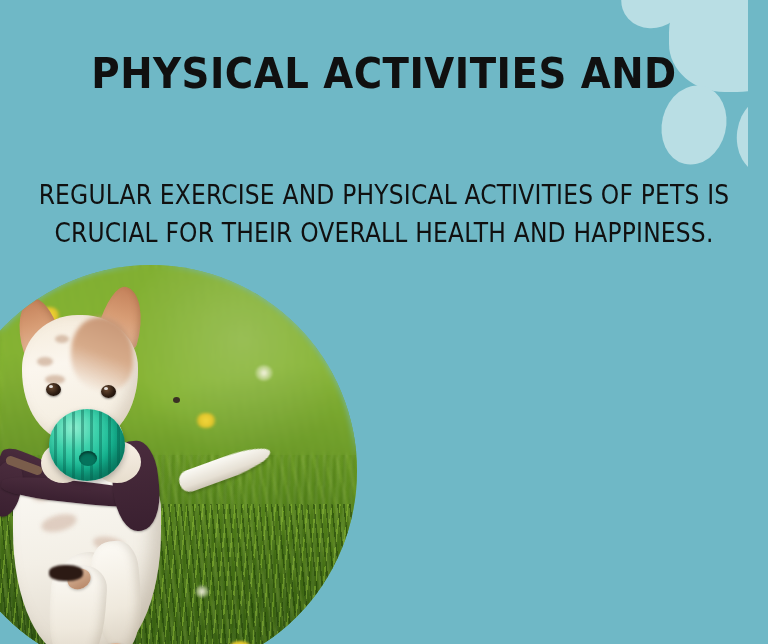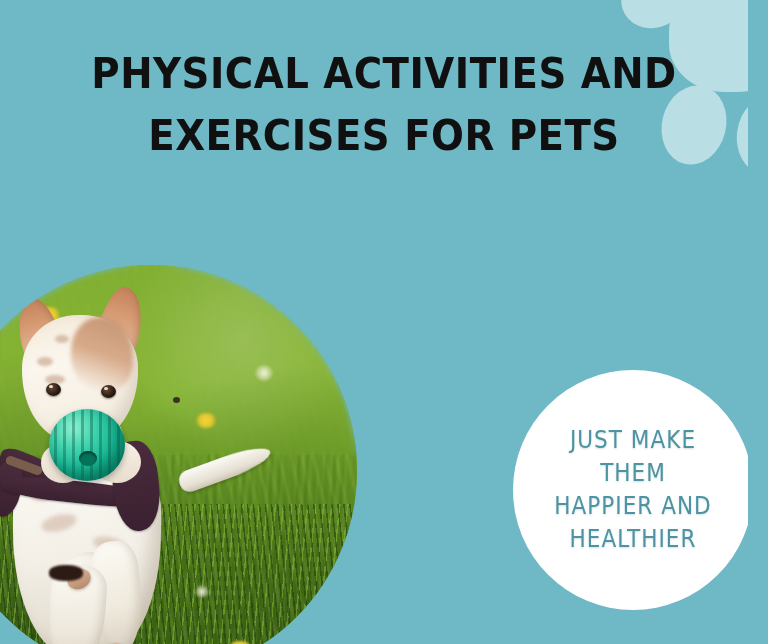"EXERCISES FOR PETS" span.line { html: <span>EXERCISES FOR PETS</span> -> none }
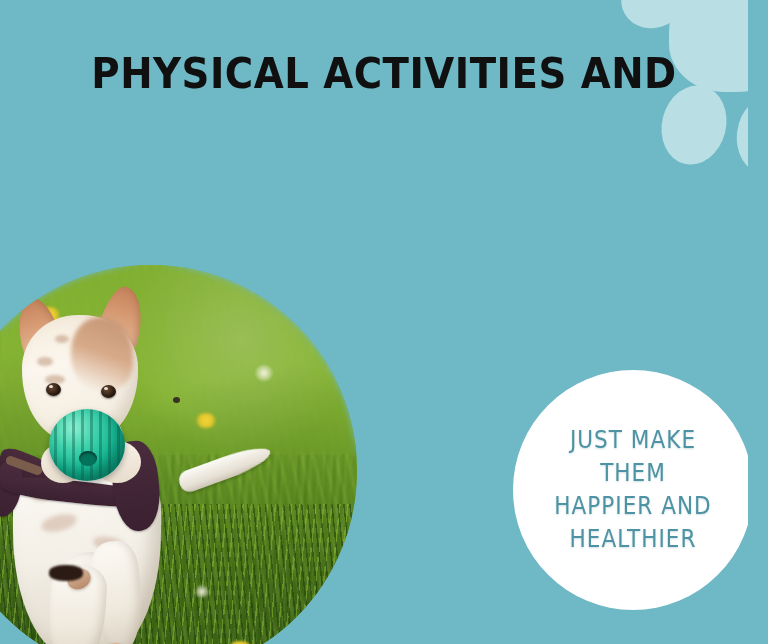"REGULAR EXERCISE AND PHYSICAL ACTIVITIES" div.subhead { html: none -> <div> <span>REGULAR EXERCISE AND PHYSICAL ACTIVITIES OF PETS IS</span> <span>CRUCIAL FOR THEIR OVERALL HEALTH AND HAPPINESS.</span> </div> }
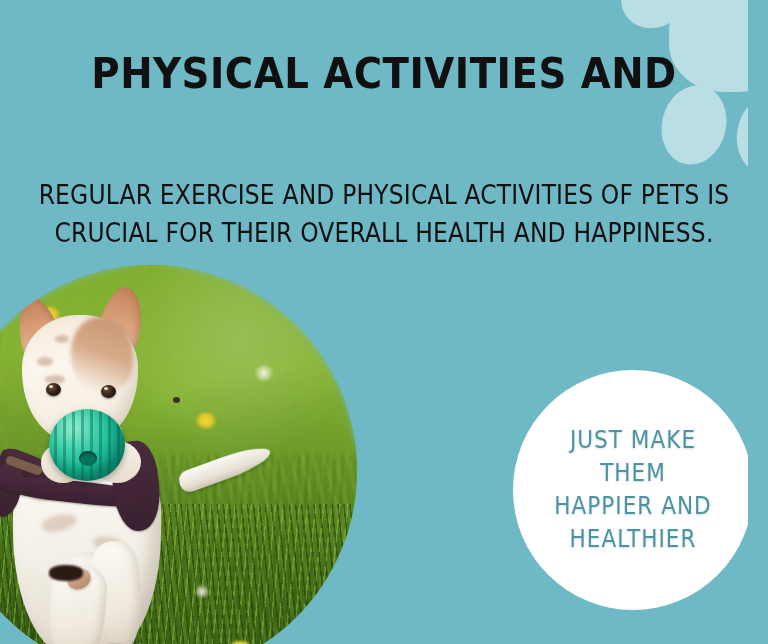"JUST MAKE" div.quote-circle { html: <div> <div> <span>JUST MAKE</span> <span>THEM</span> <span>HAPPIER AND</span> <span>HEALTHIER</span> </div> </div> -> none }
